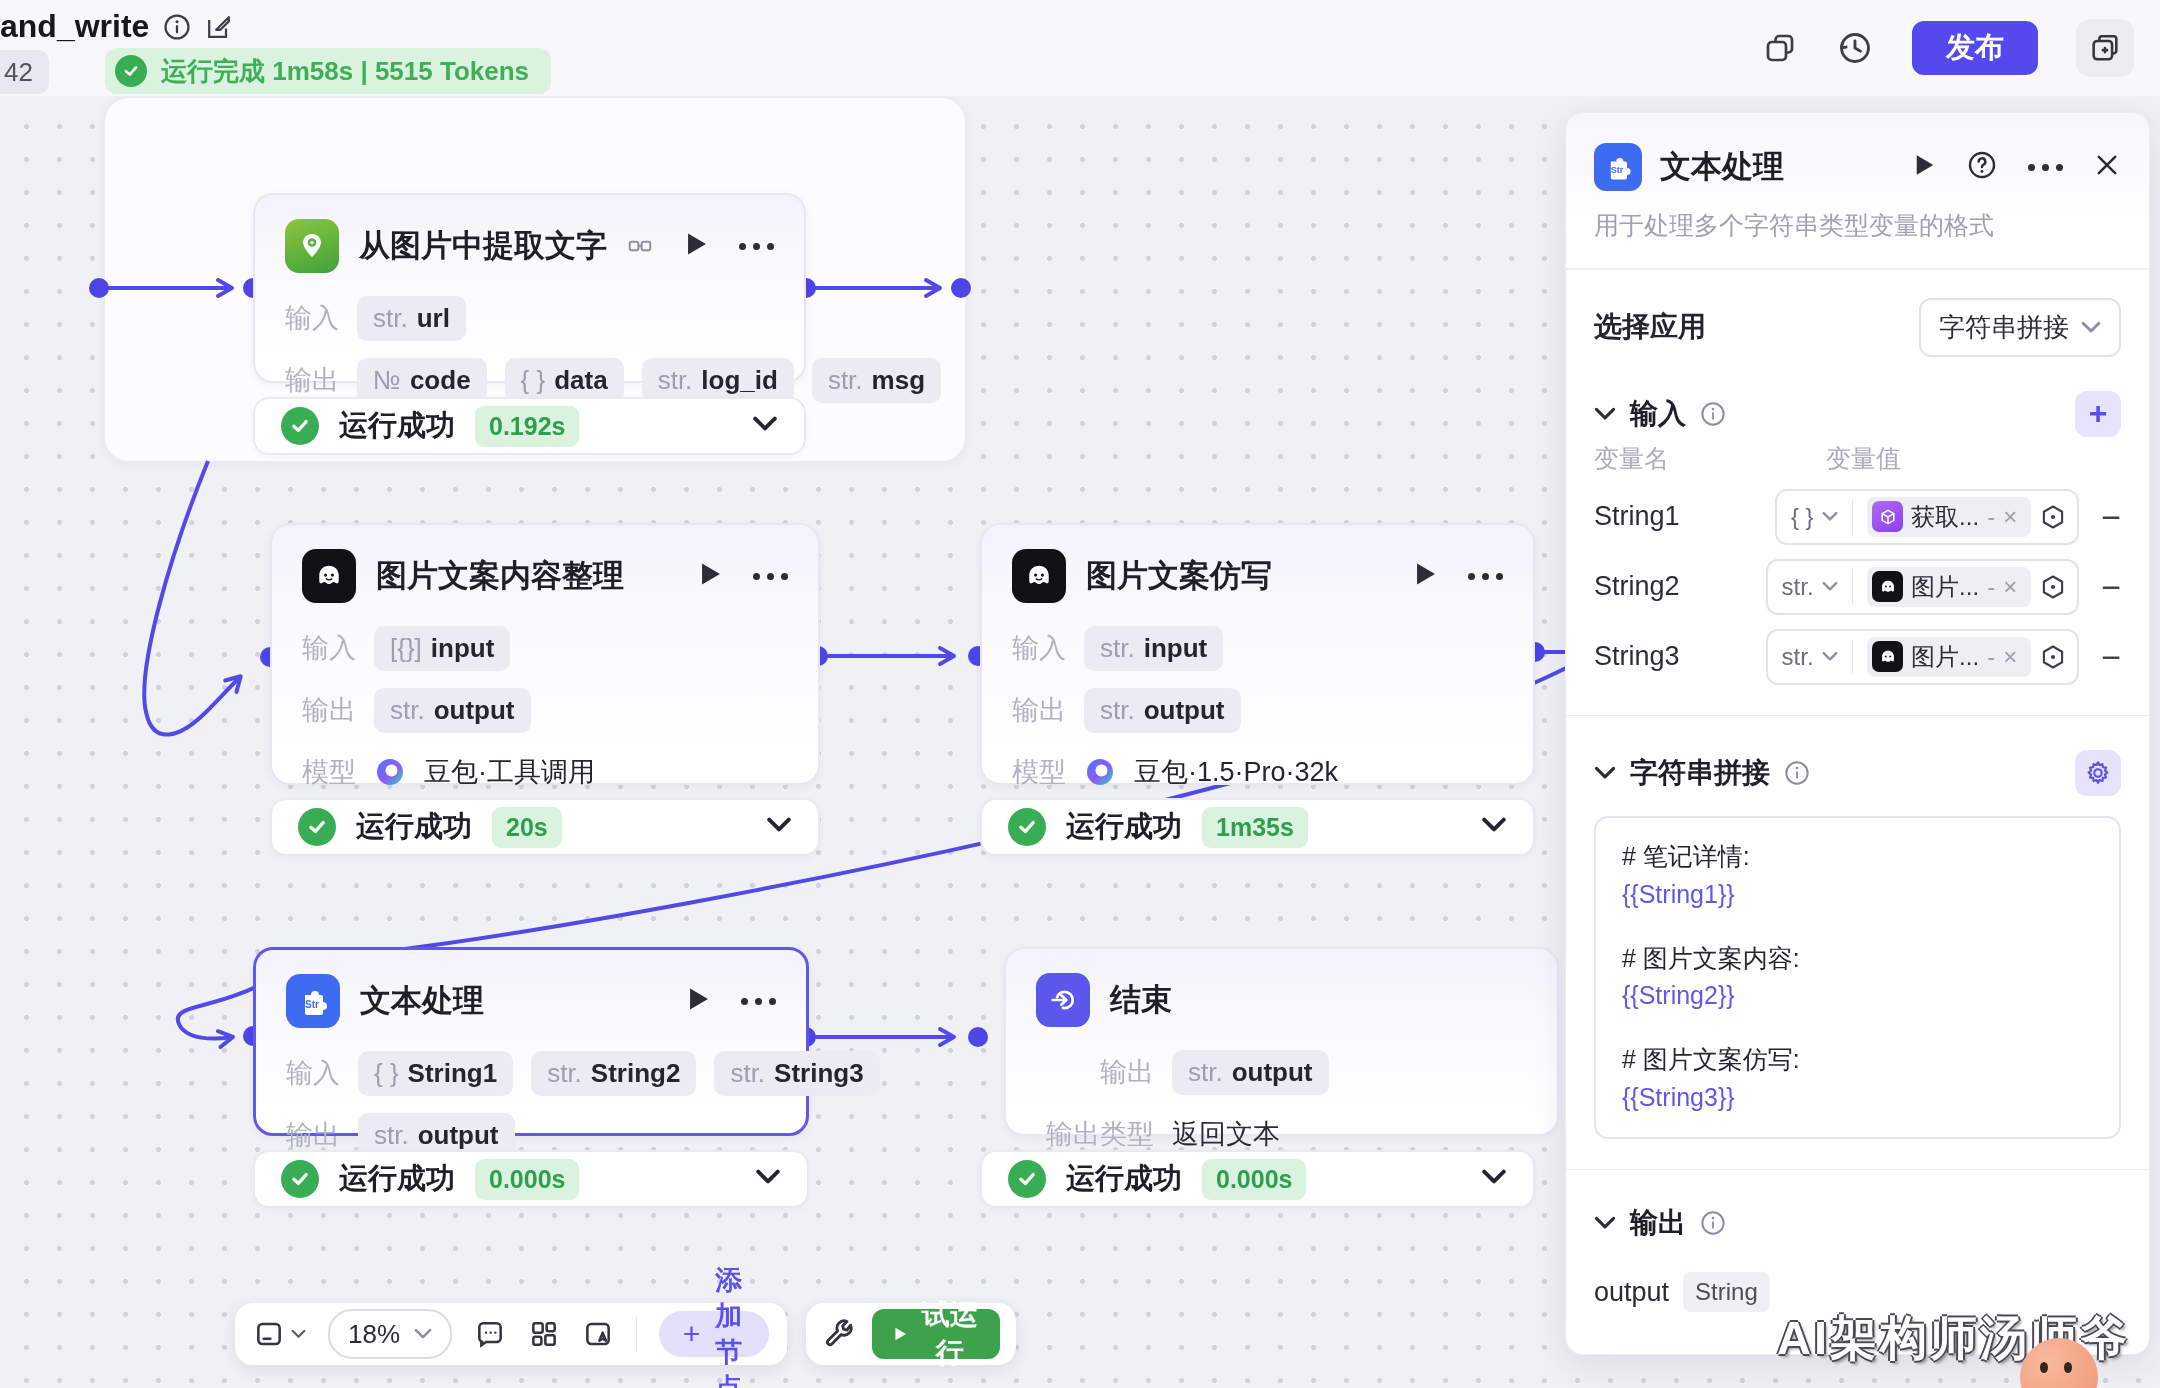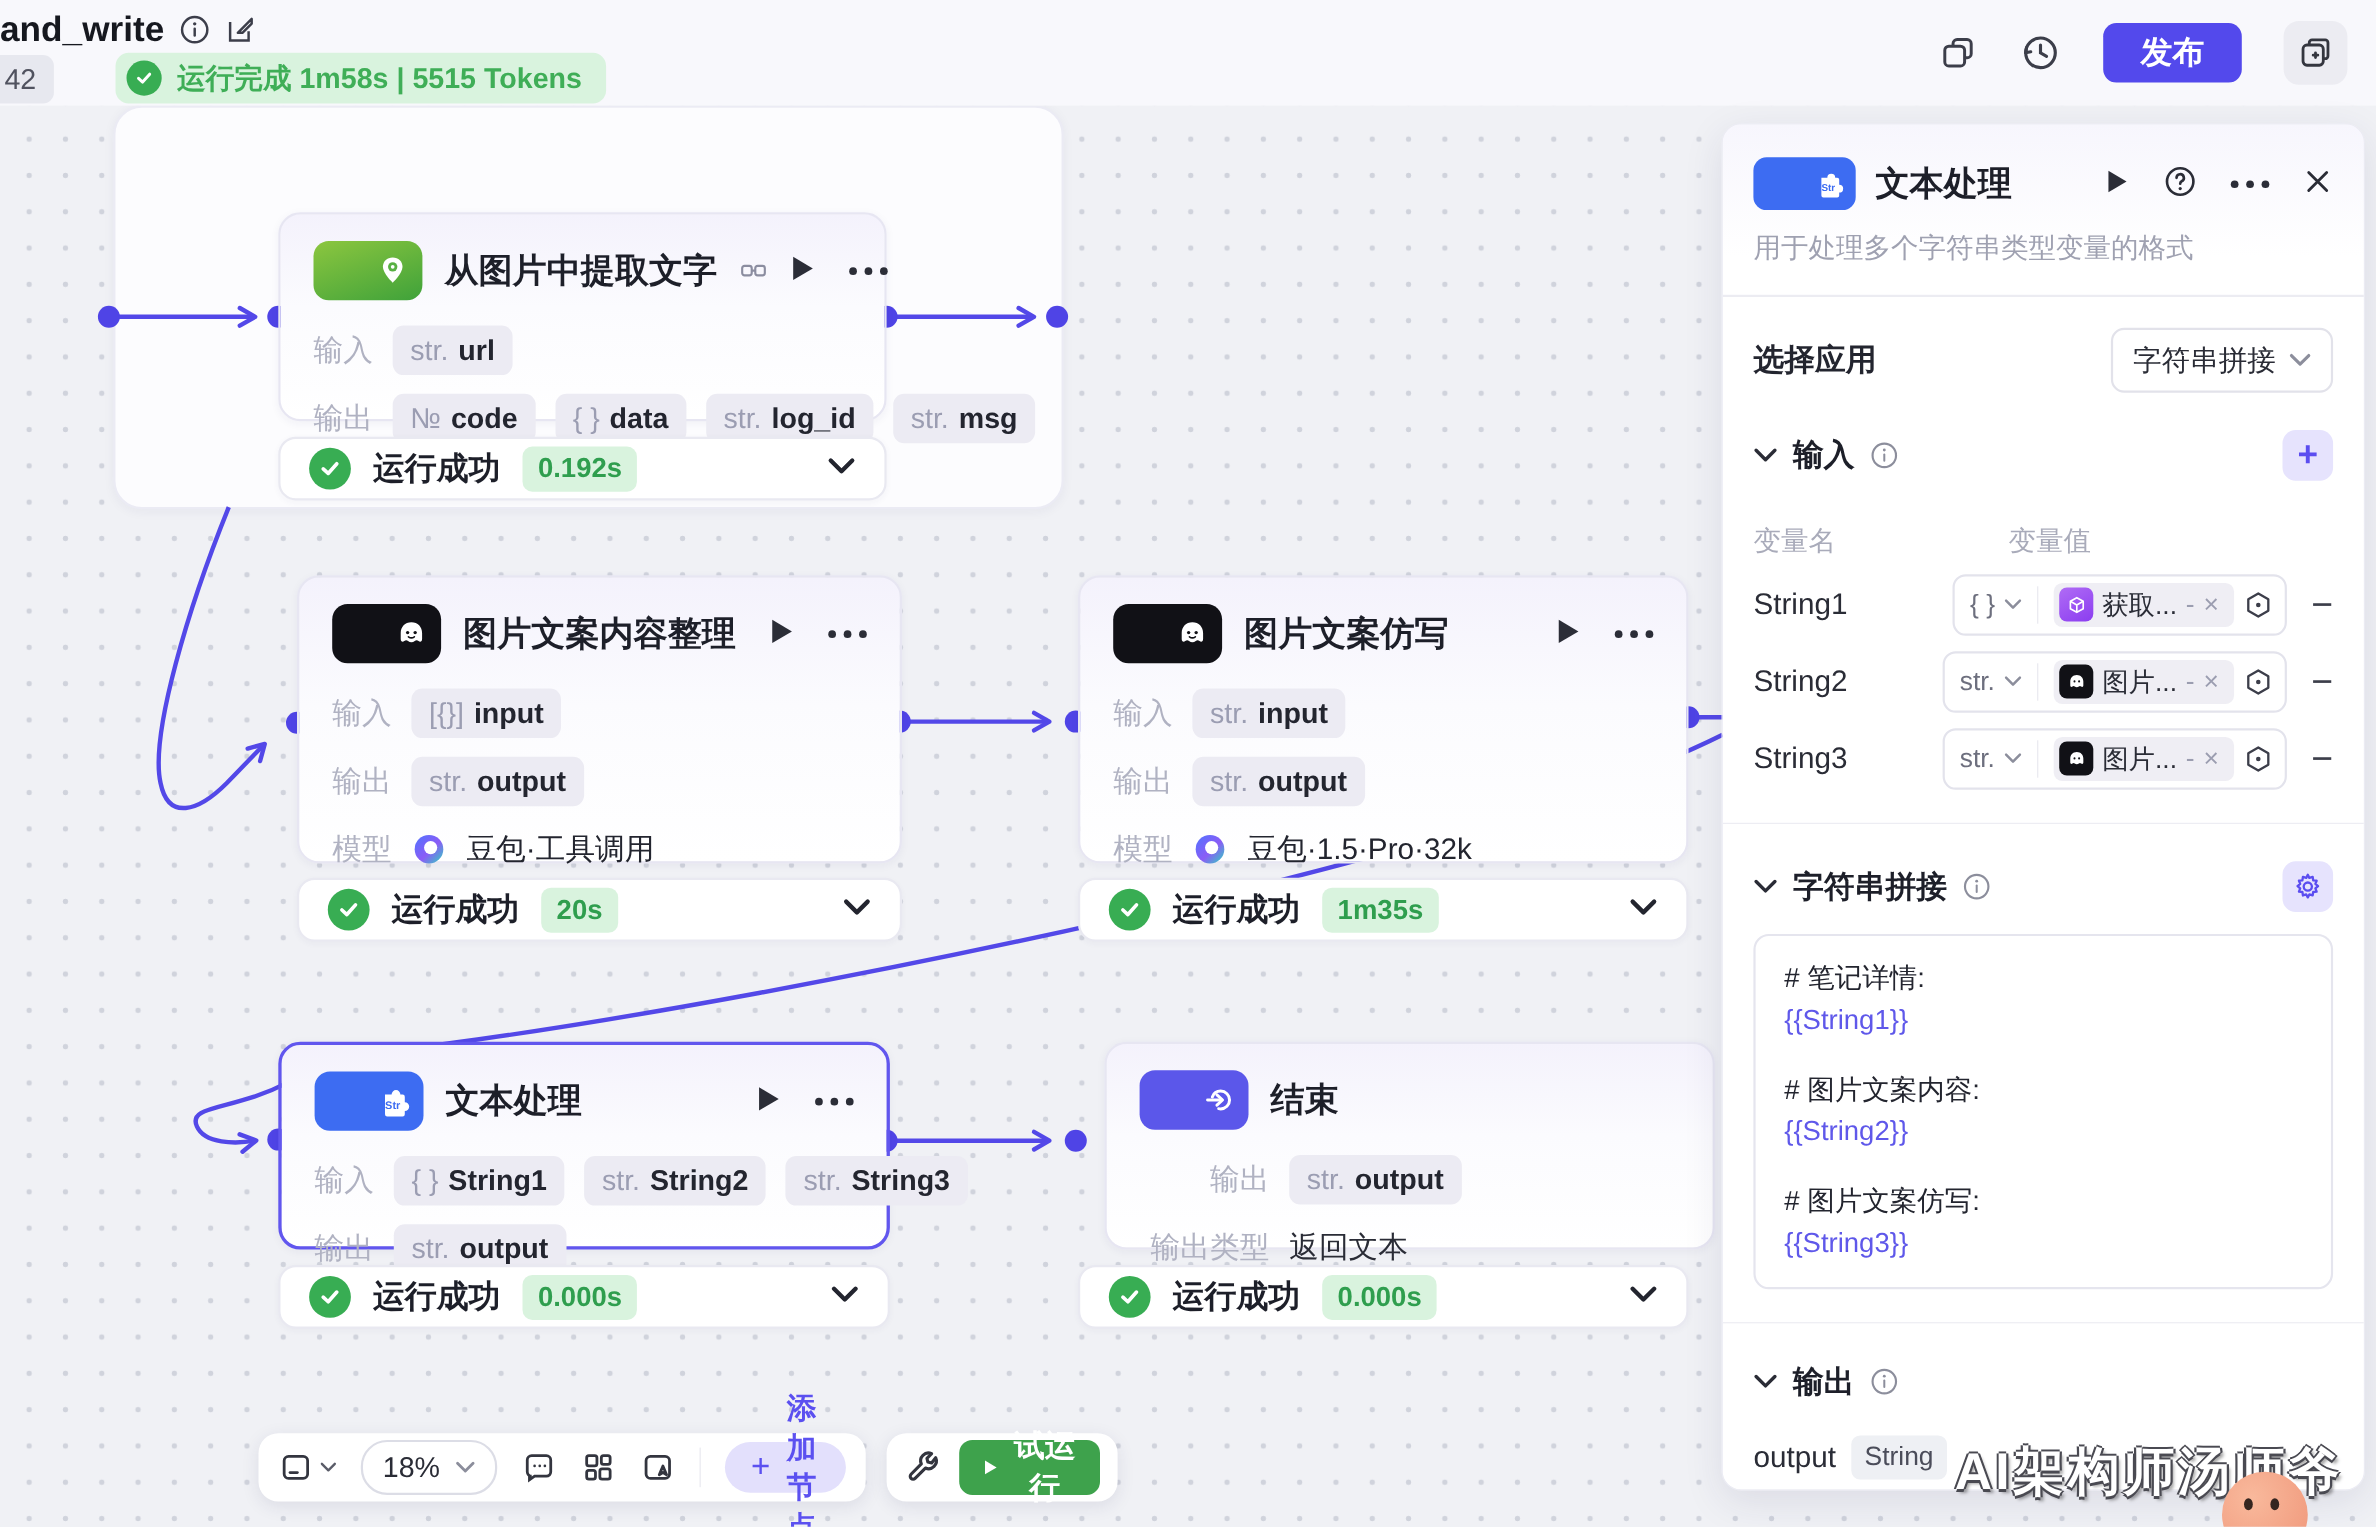"Str" .node-icon { padding-left: 45px -> none }
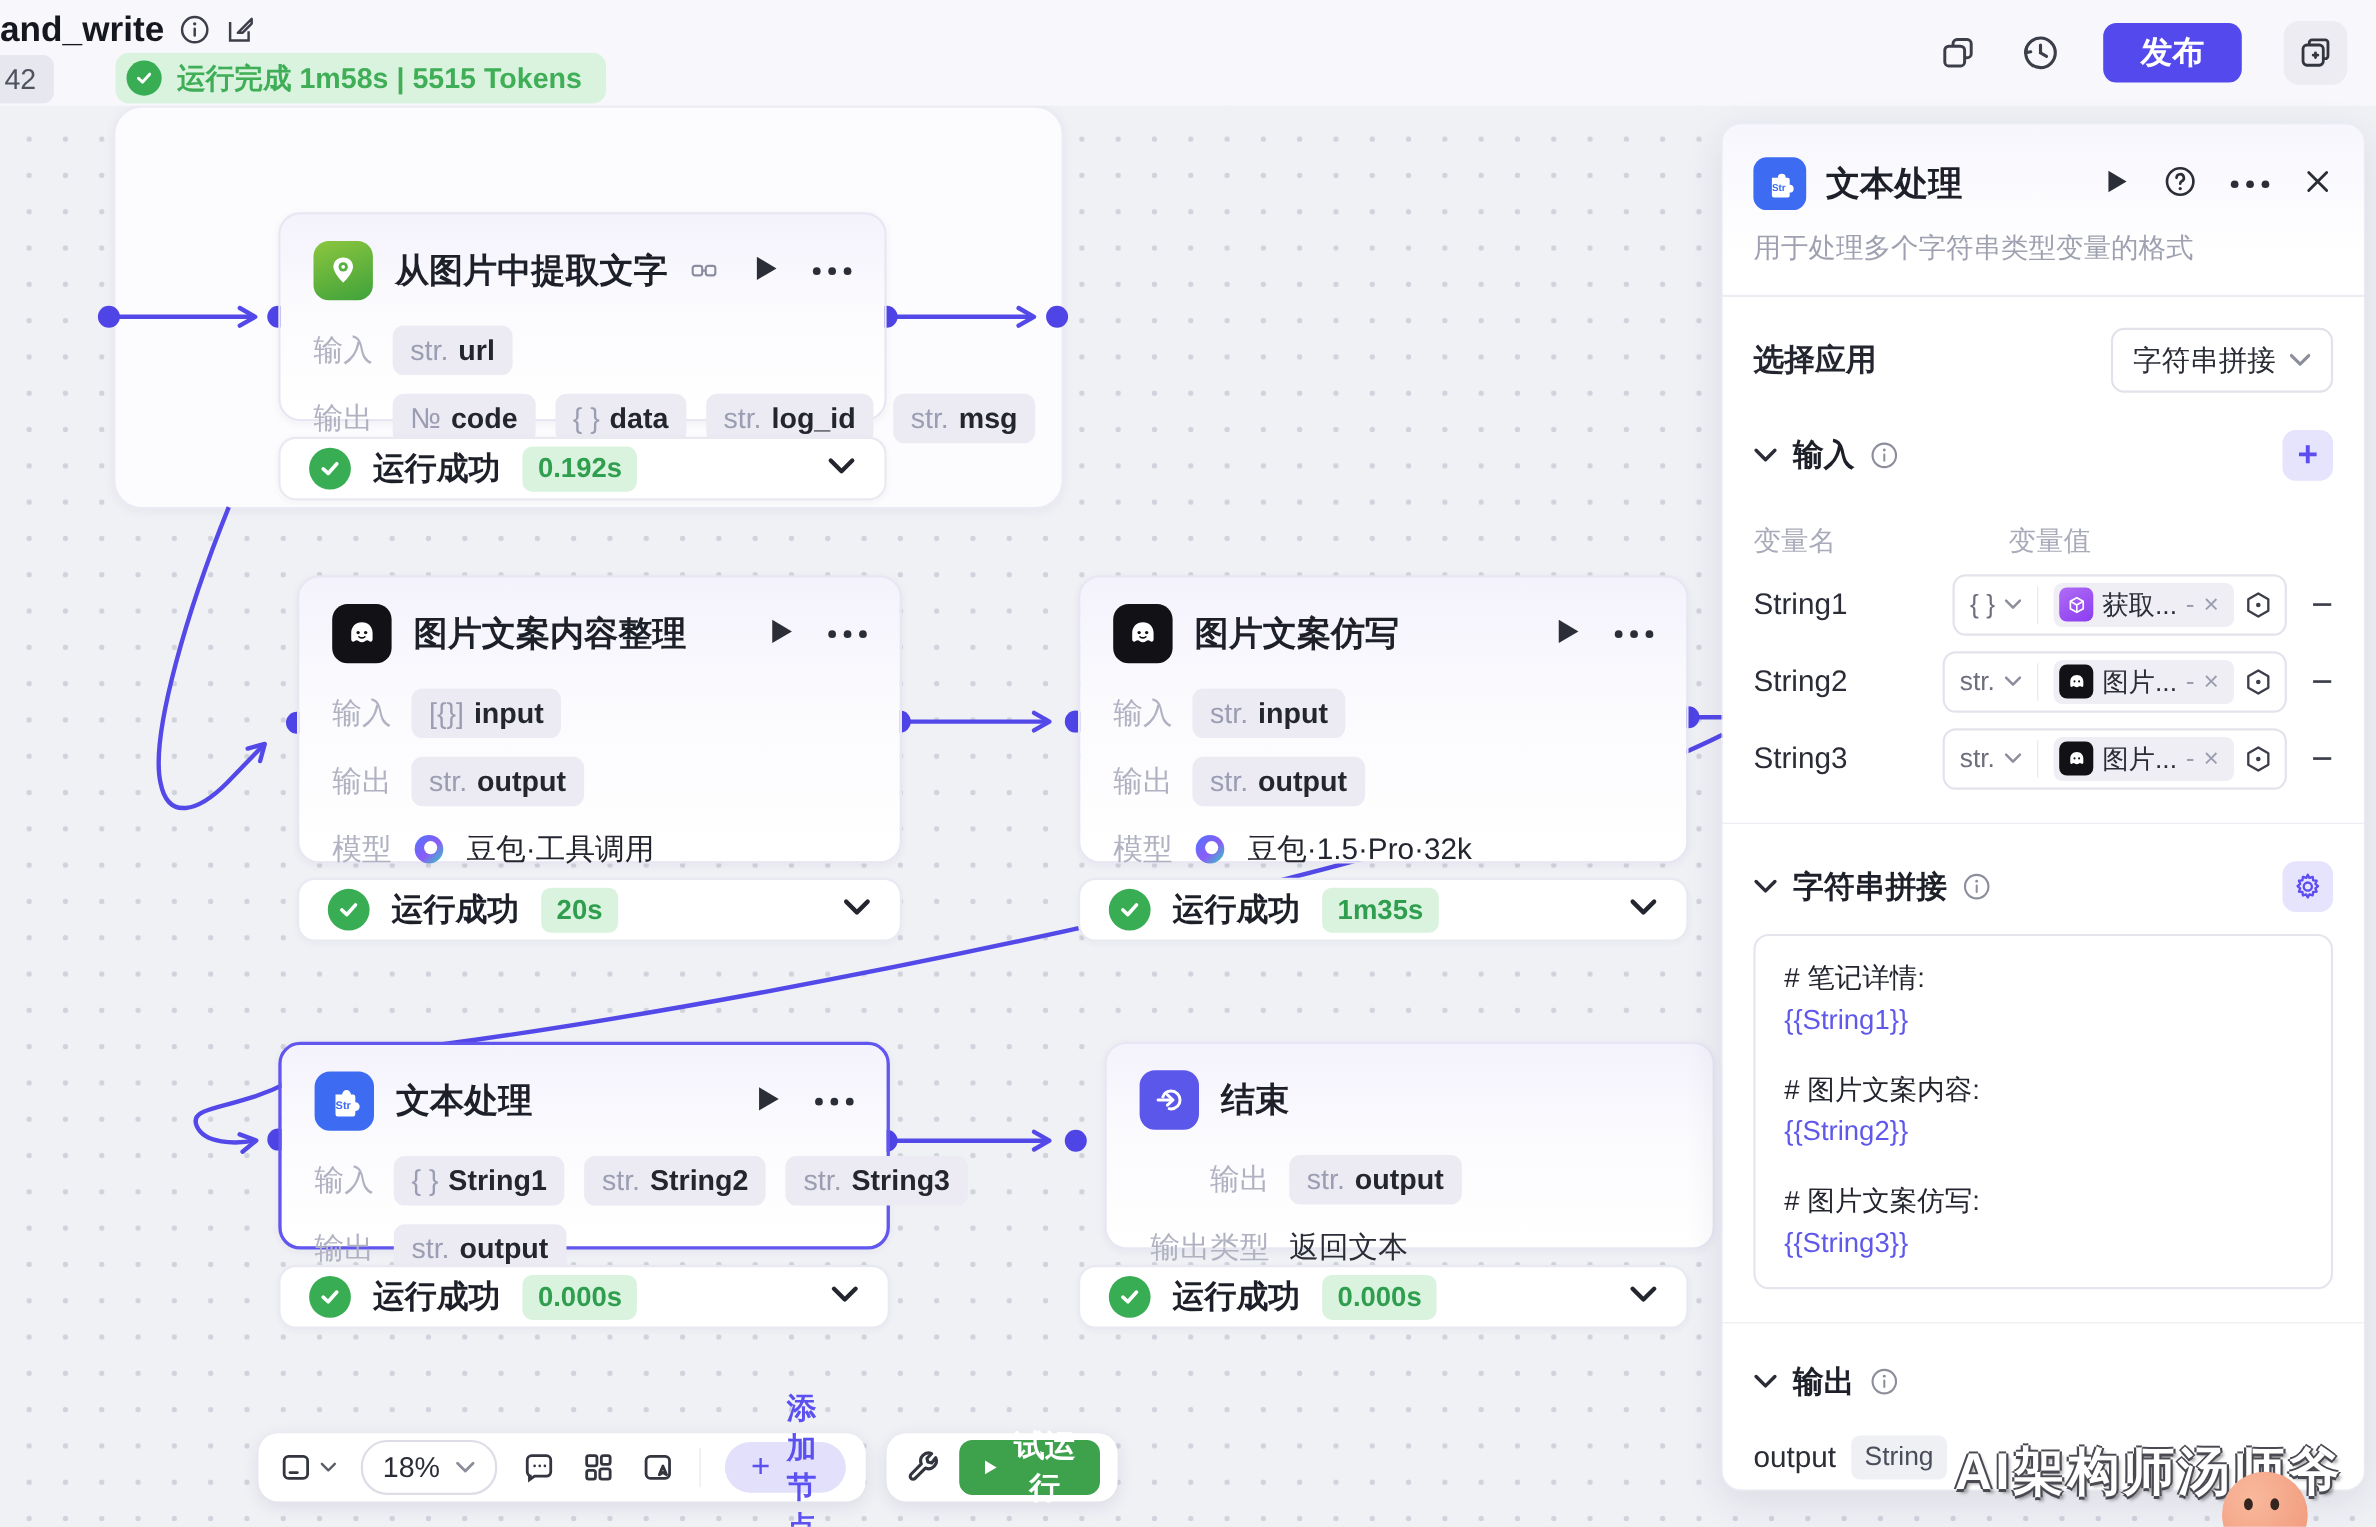"变量名" .p-cols { margin-top: 38px -> 5px }
